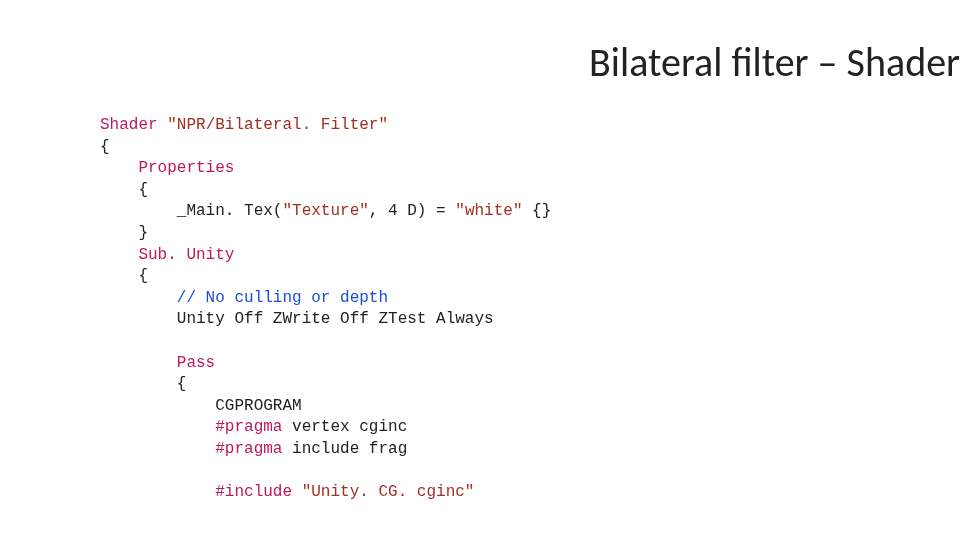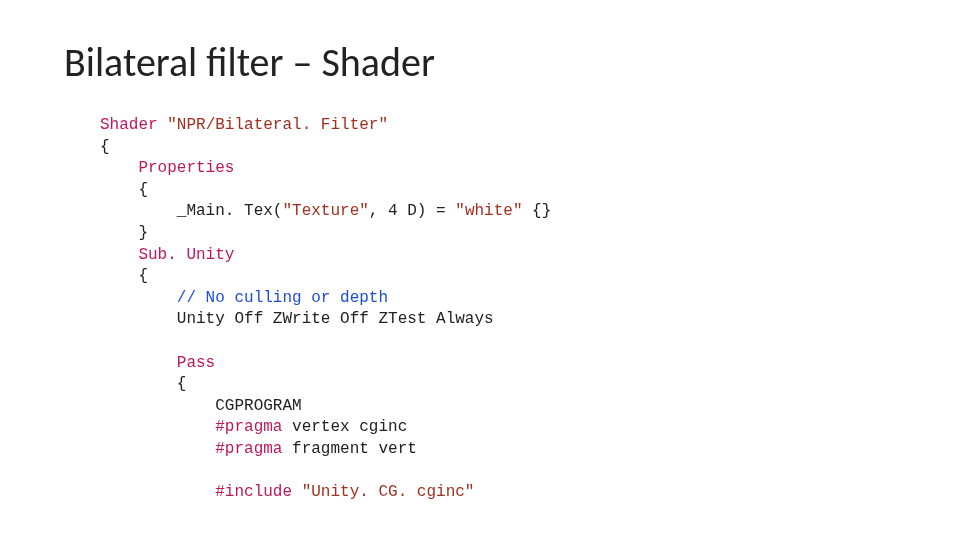"Bilateral filter – Shader" .title { text-align: none -> right }
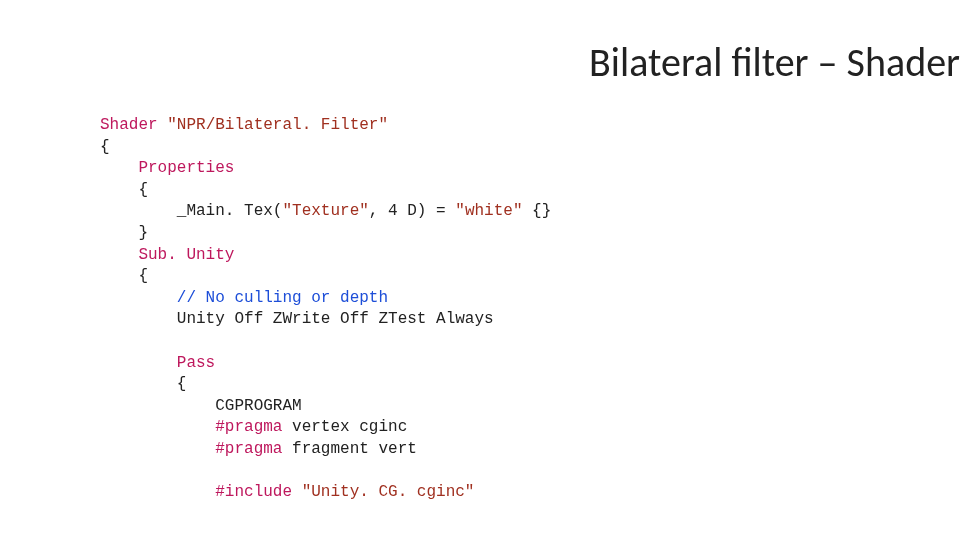"fragment vert" span { text: fragment vert -> include frag }
